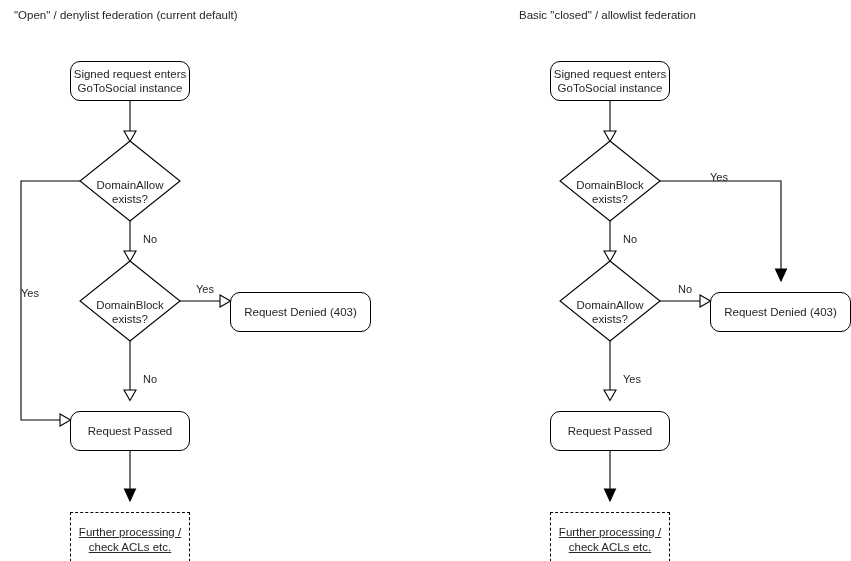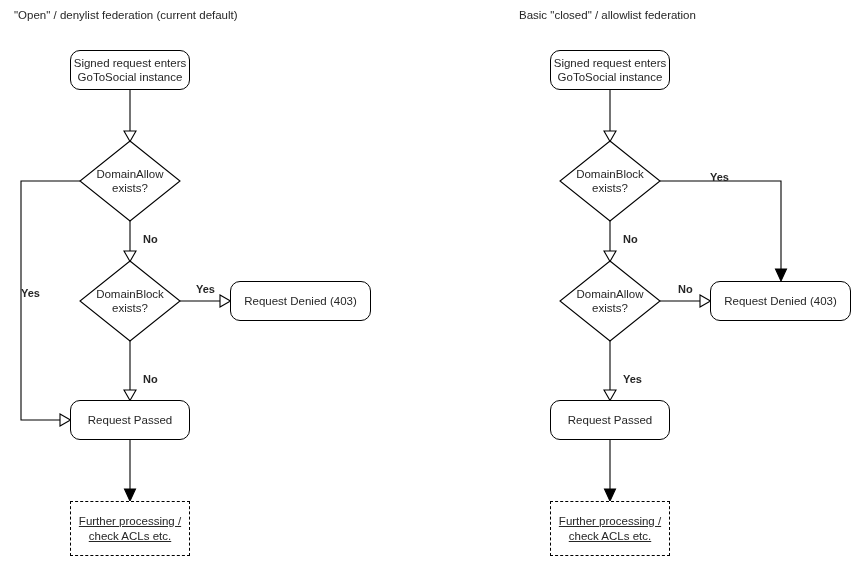"Signed request enters" .node { margin-top: none -> 11px }
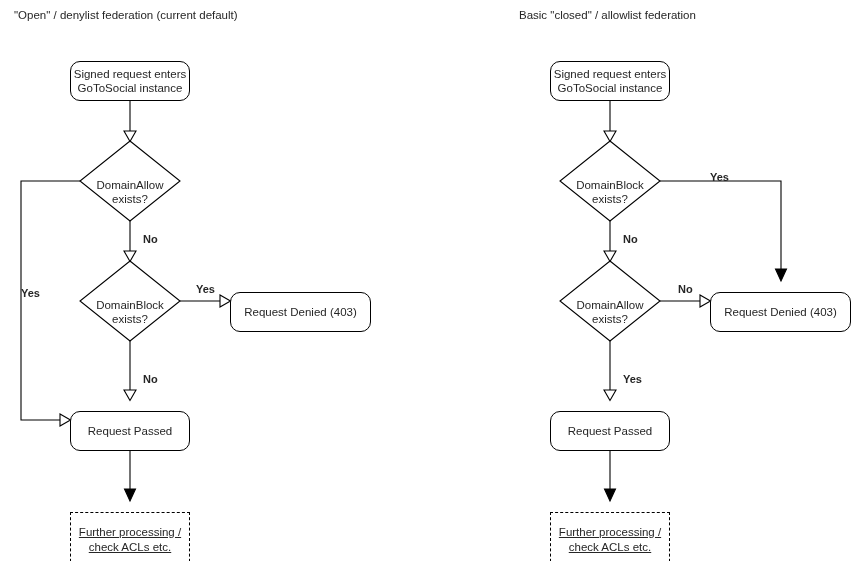"Yes" .edge-label { font-weight: bold -> none }
